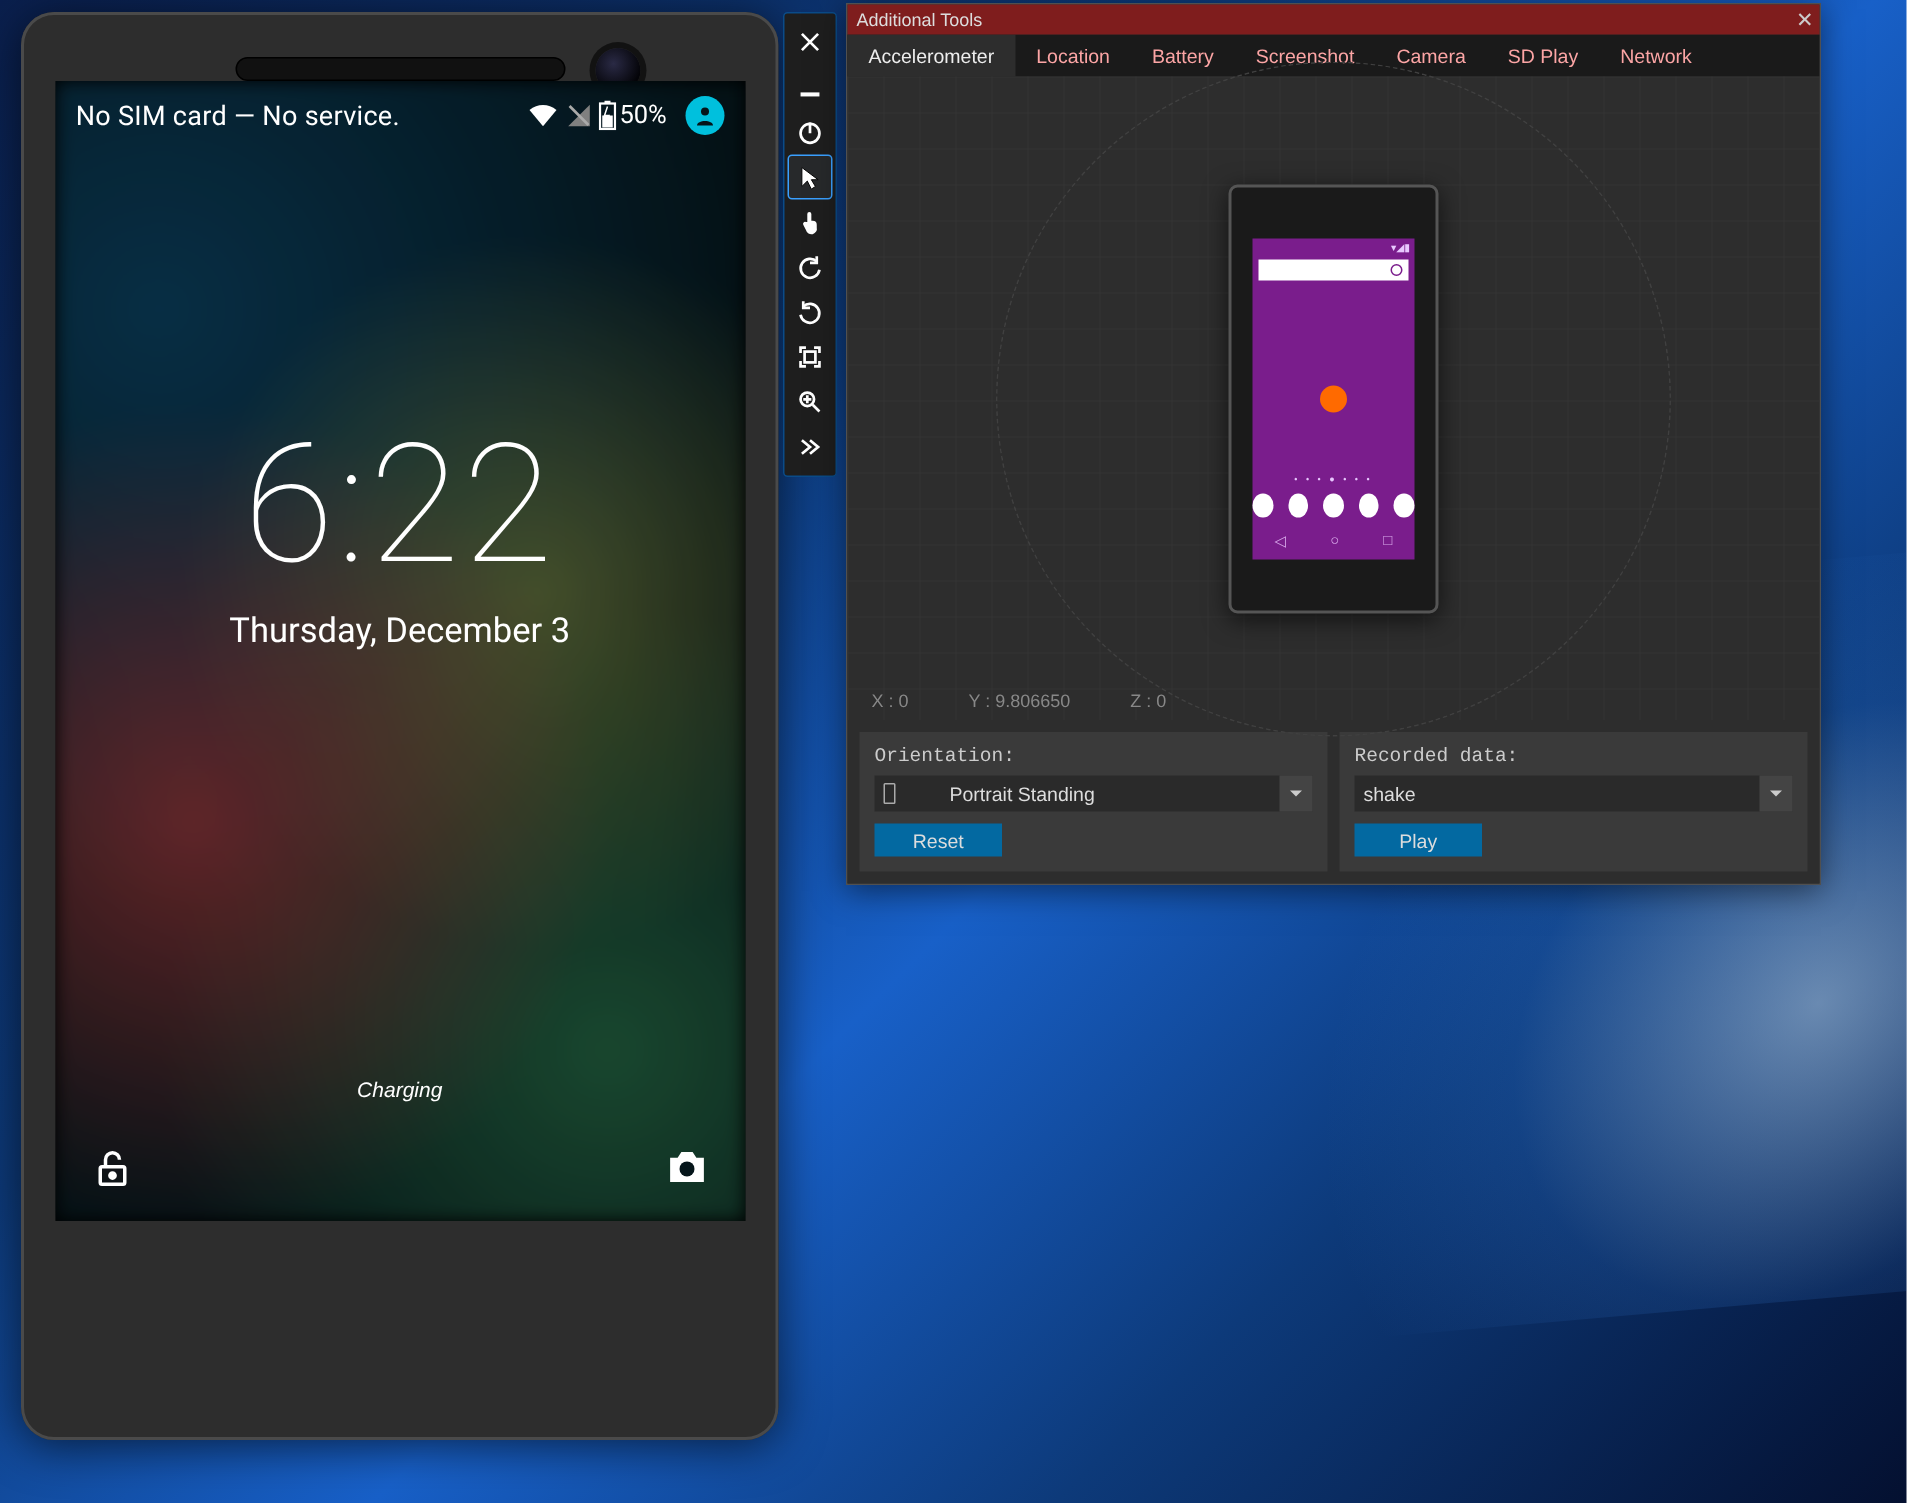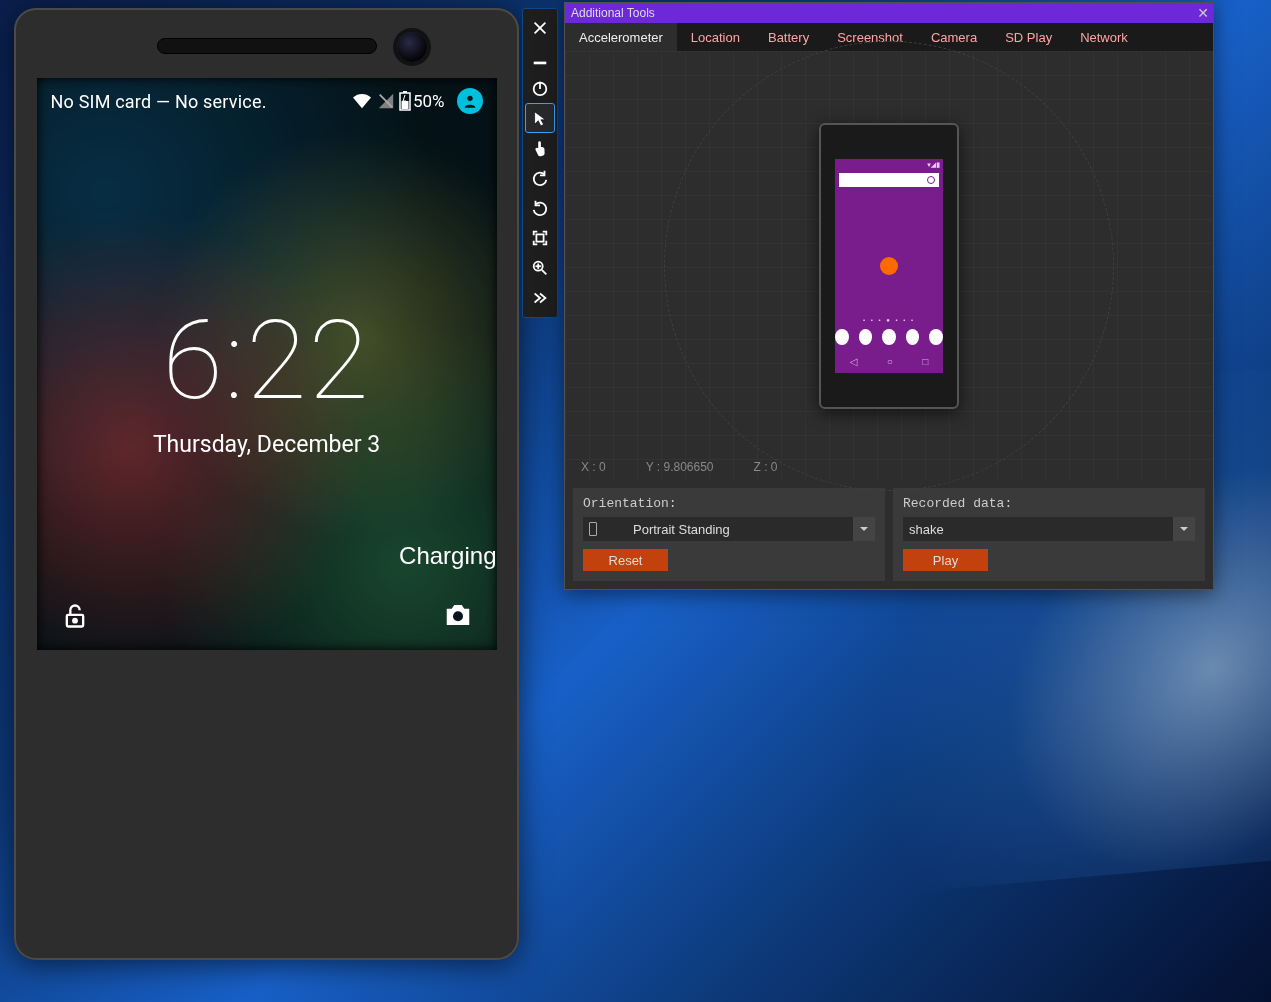"Additional Tools" .panel-title { background: #6d28d9 -> #7f1d1d }
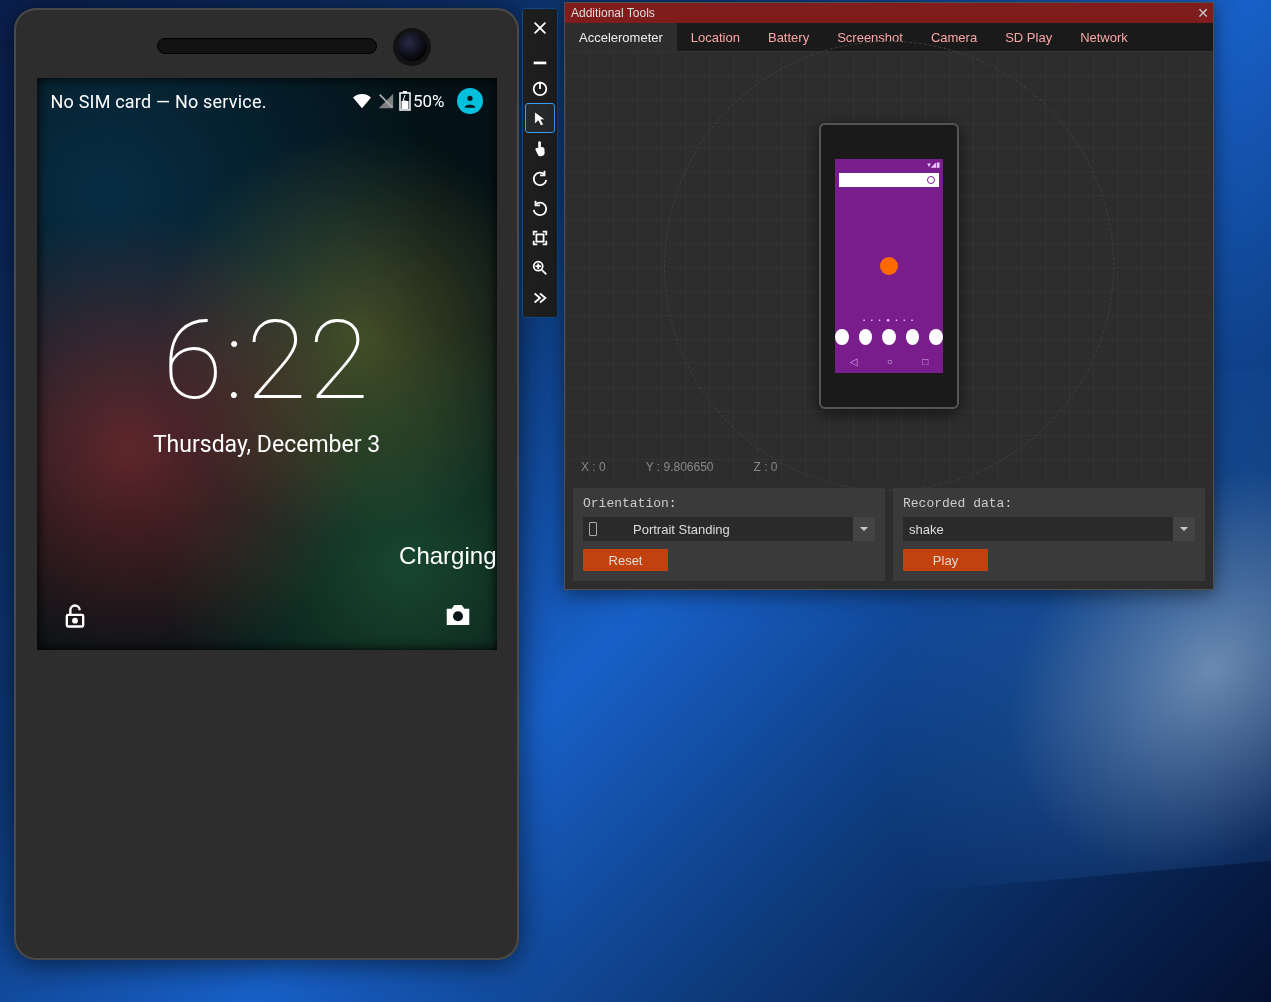"No SIM card — No" .screen { height: 572px -> 760px; margin-top: 24px -> none }
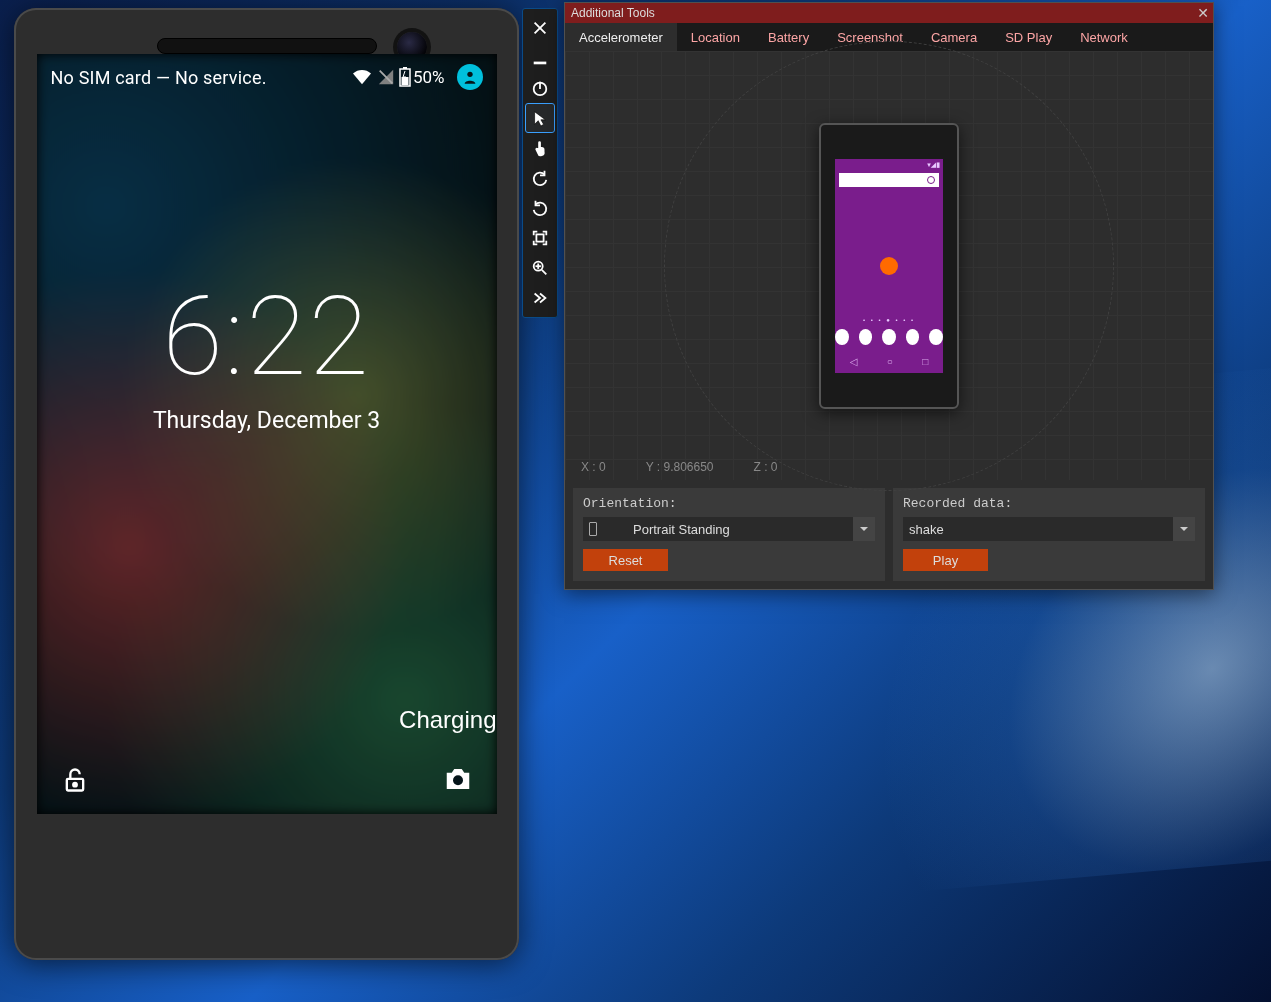"Reset" .panel-button { background: #c2410c -> #0369a1 }
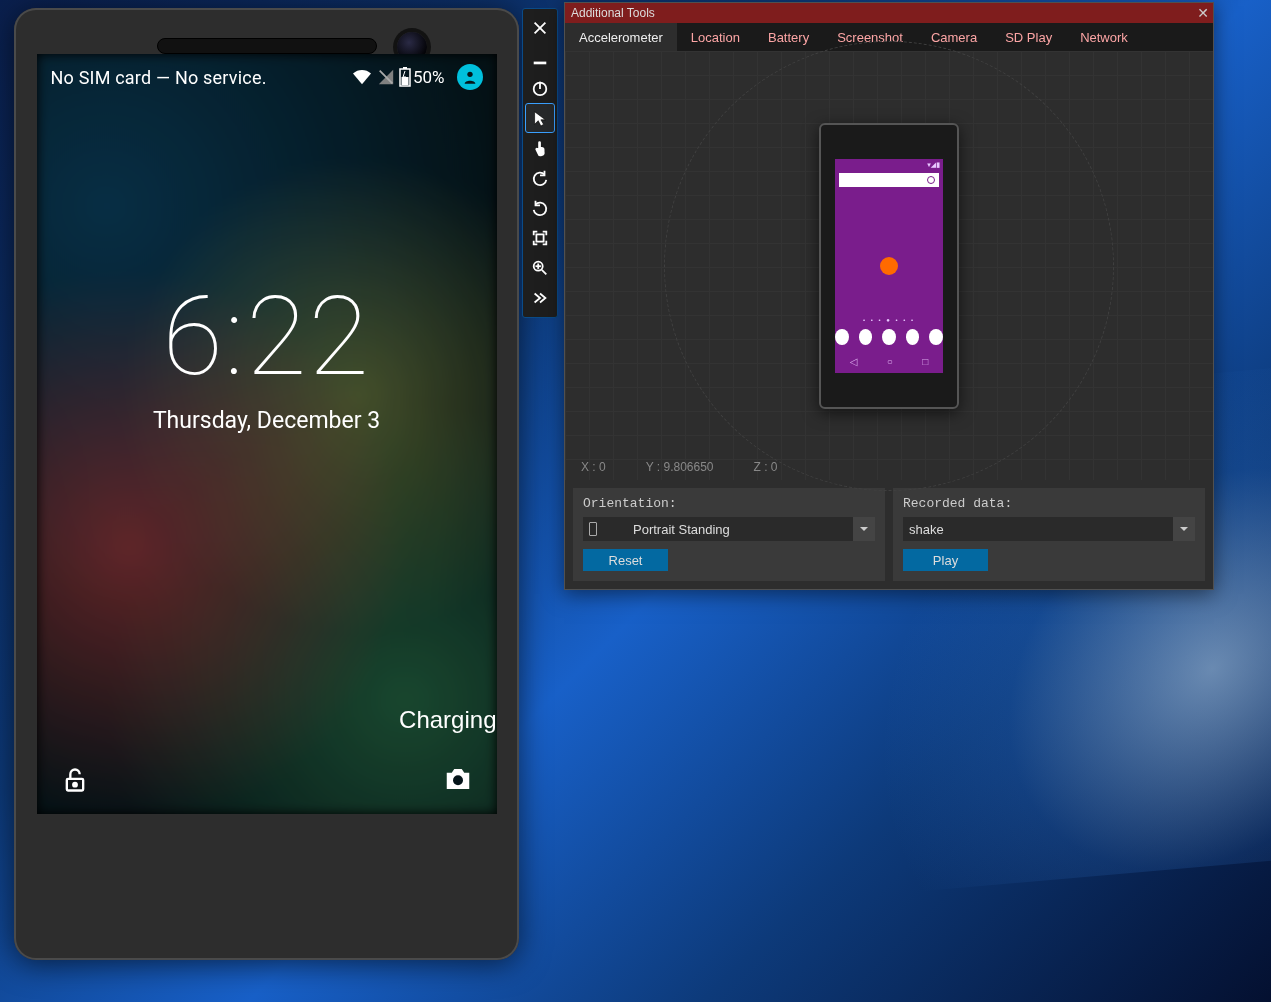"Charging" .charging { font-size: 24px -> 14px; font-style: none -> italic; text-align: right -> center }
